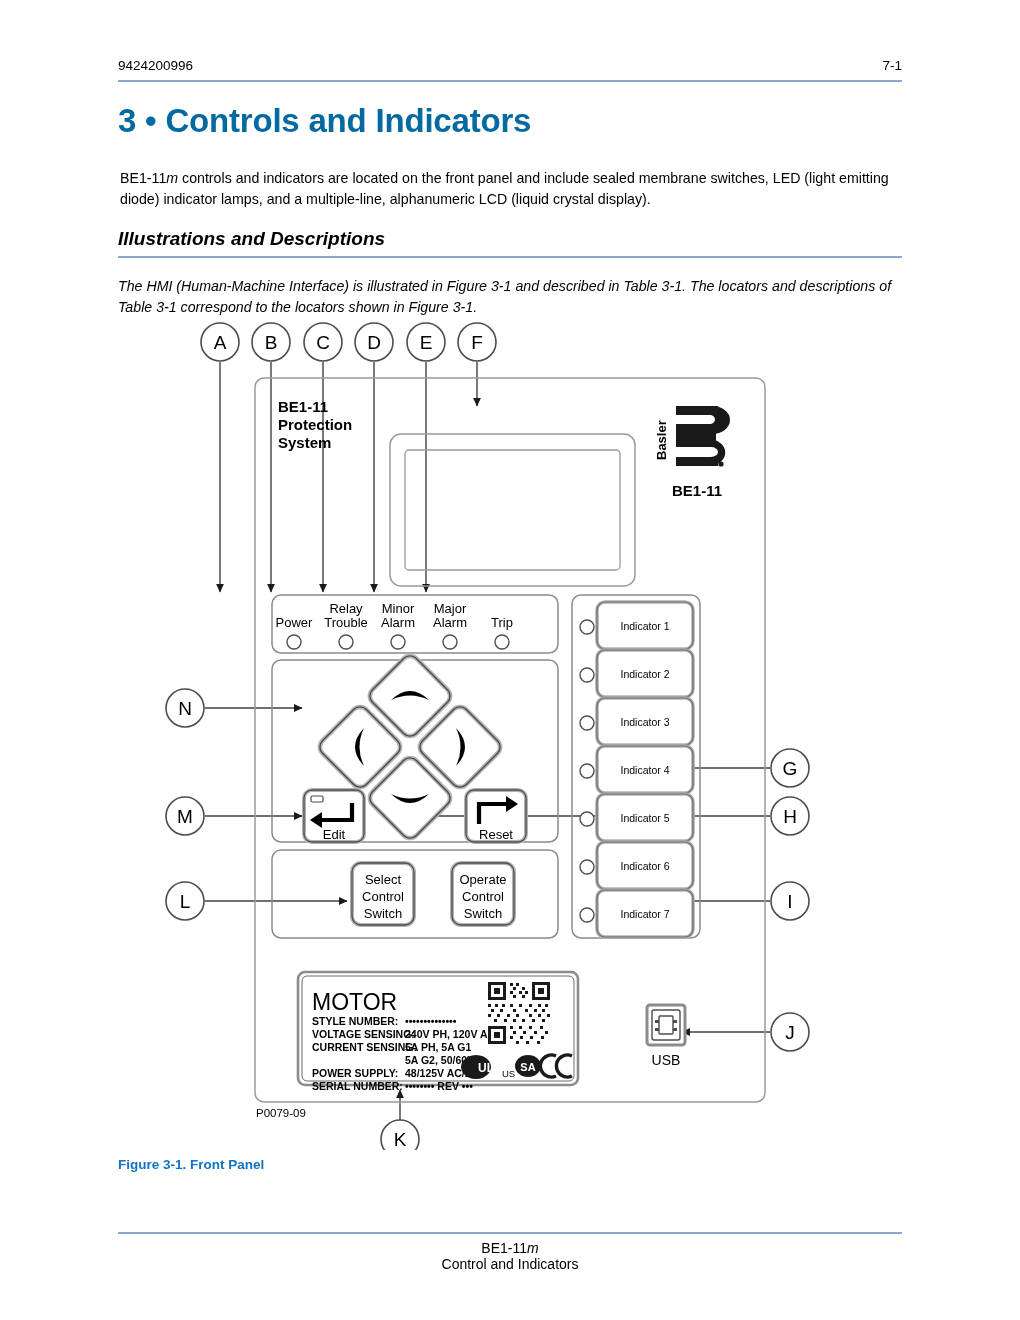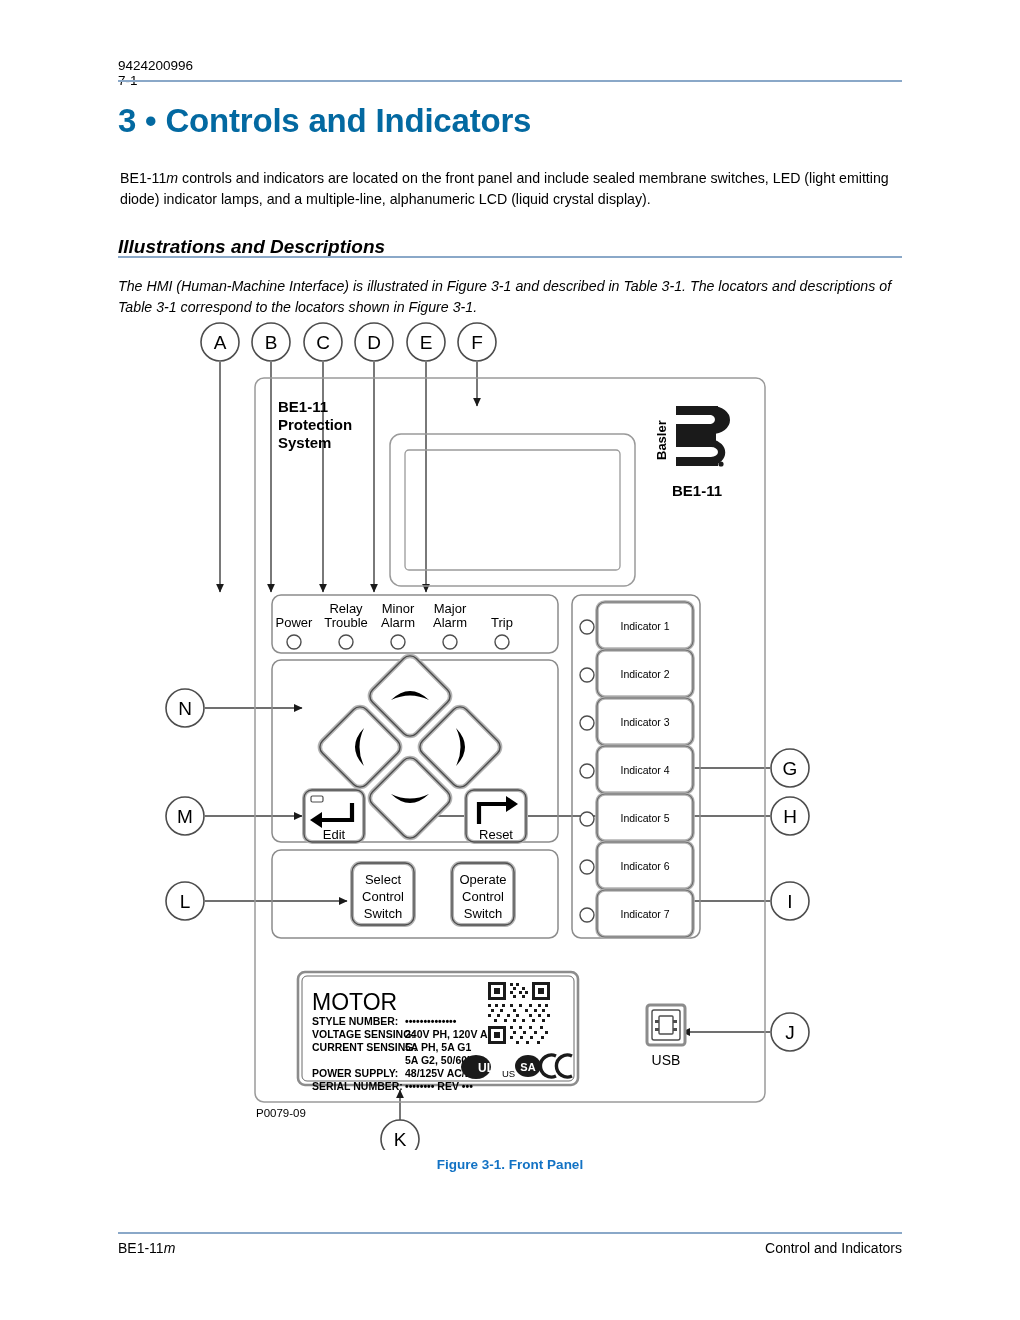"9424200996" .runhead { flex-direction: column -> none }
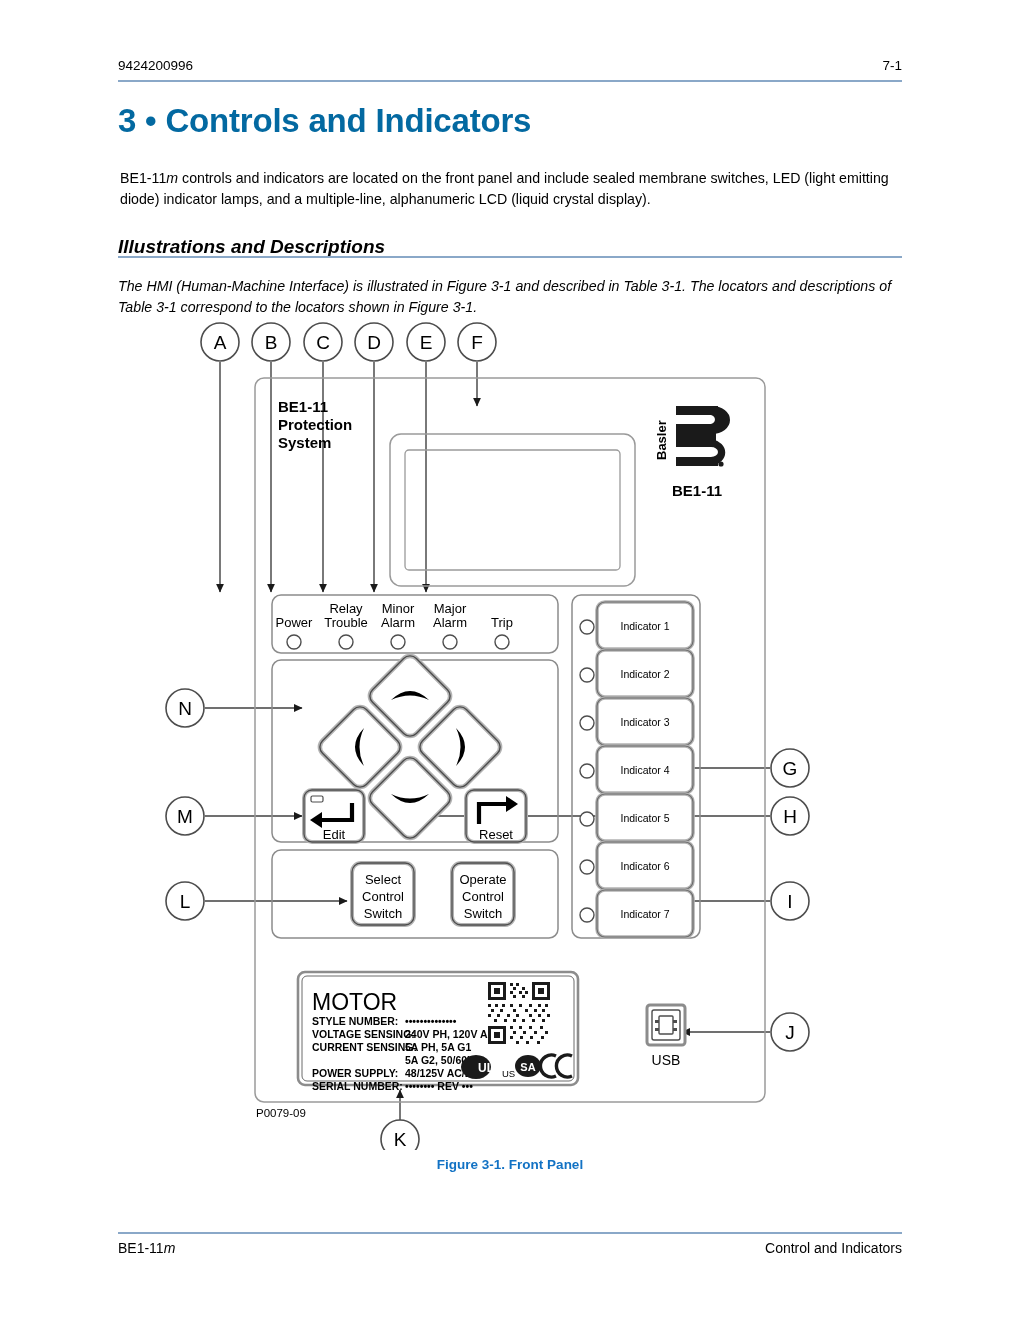"Illustrations and Descriptions" .sect-head { margin-top: 8px -> none }
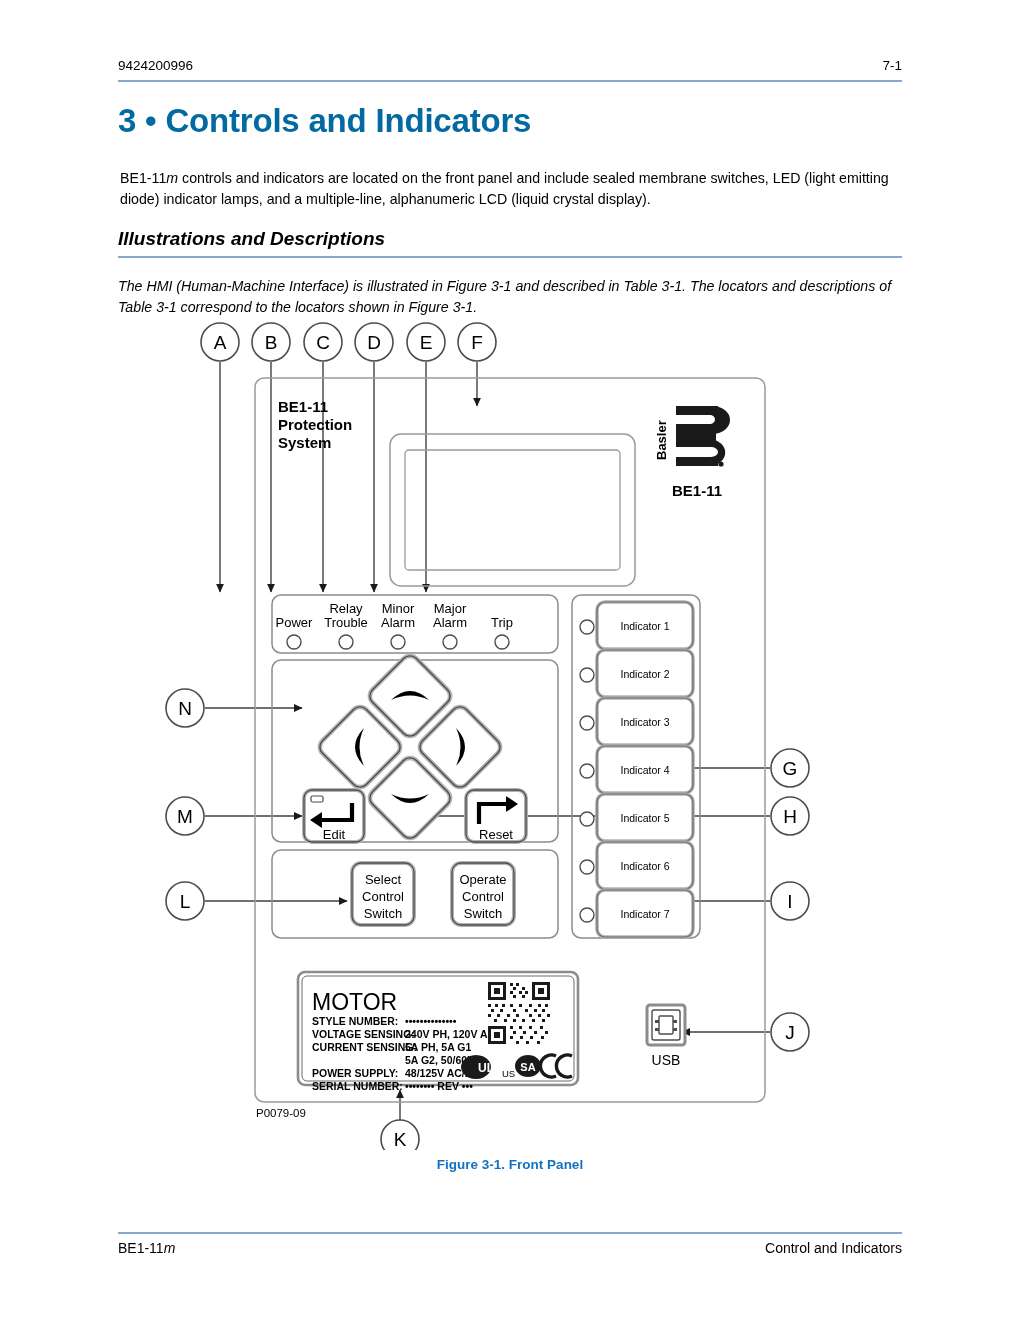"Figure 3-1. Front Panel" .caption { text-align: center -> left }
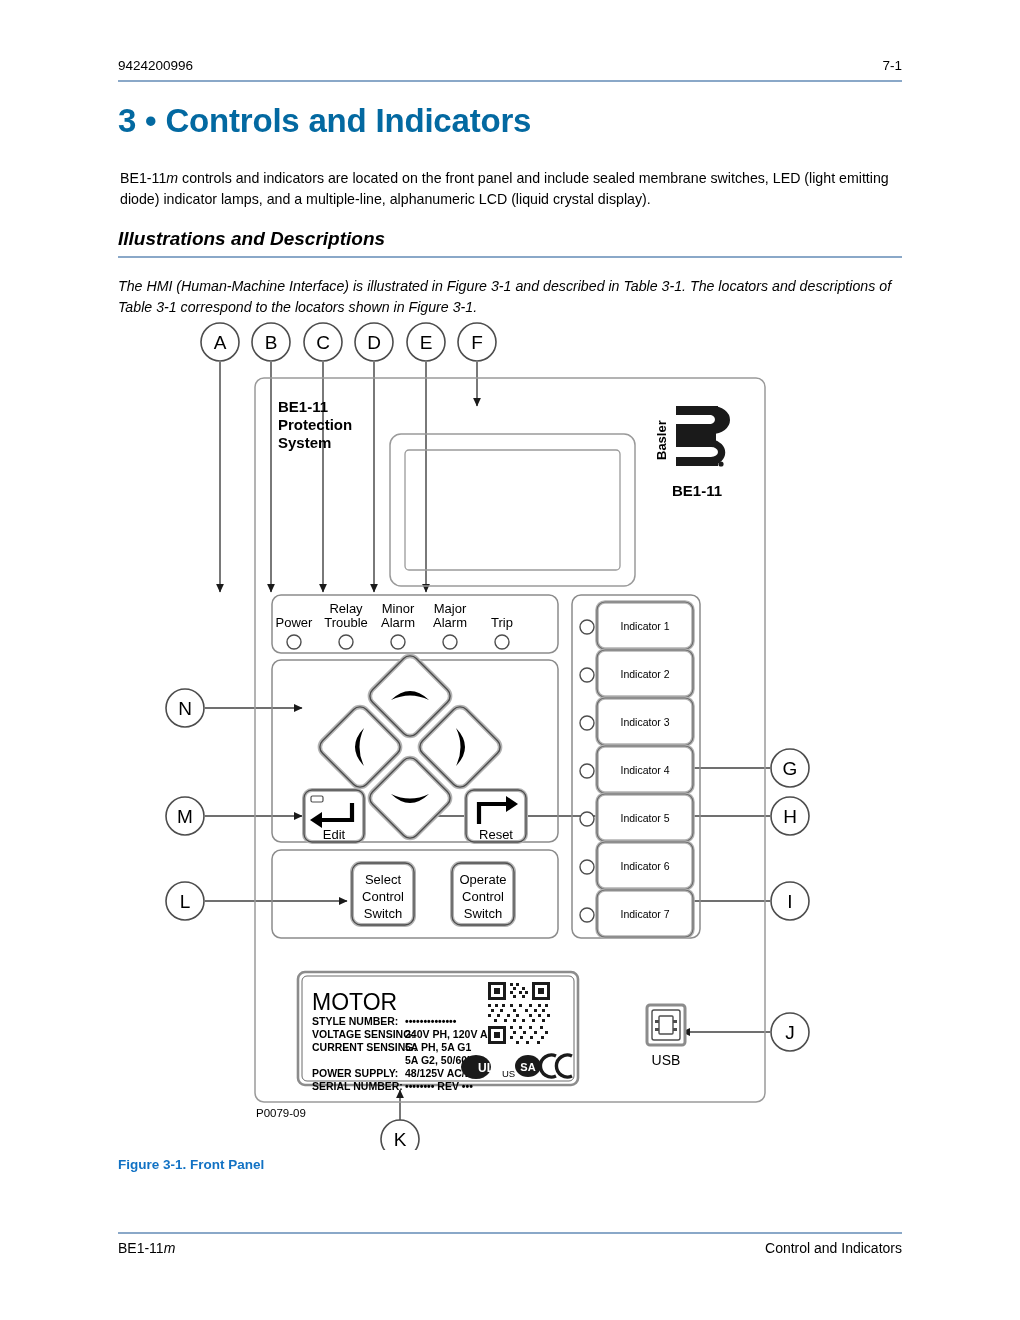"BE1-11m" .footer { align-items: flex-start -> center; flex-direction: none -> column }
